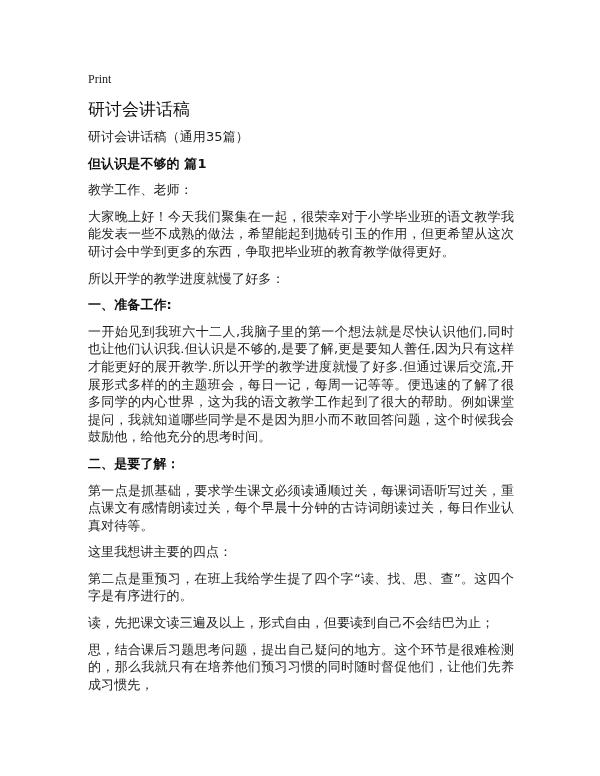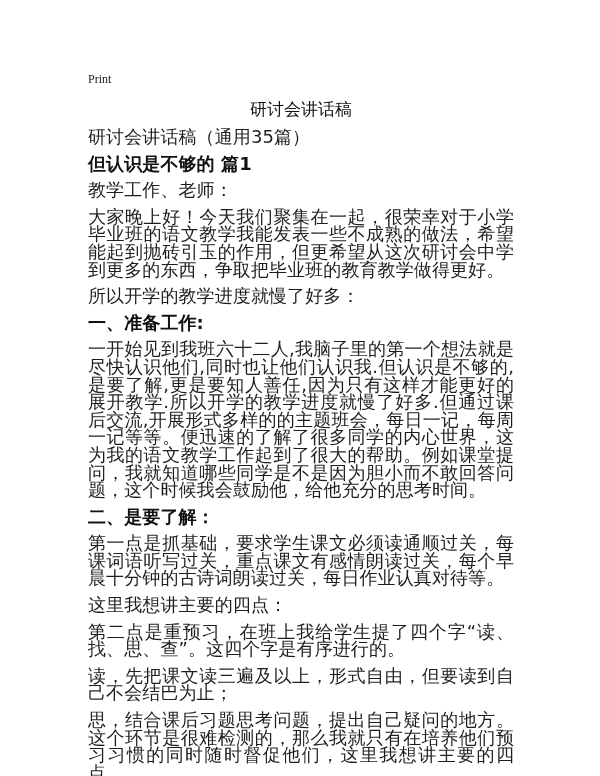"研讨会讲话稿" .doc-title { text-align: center -> left }
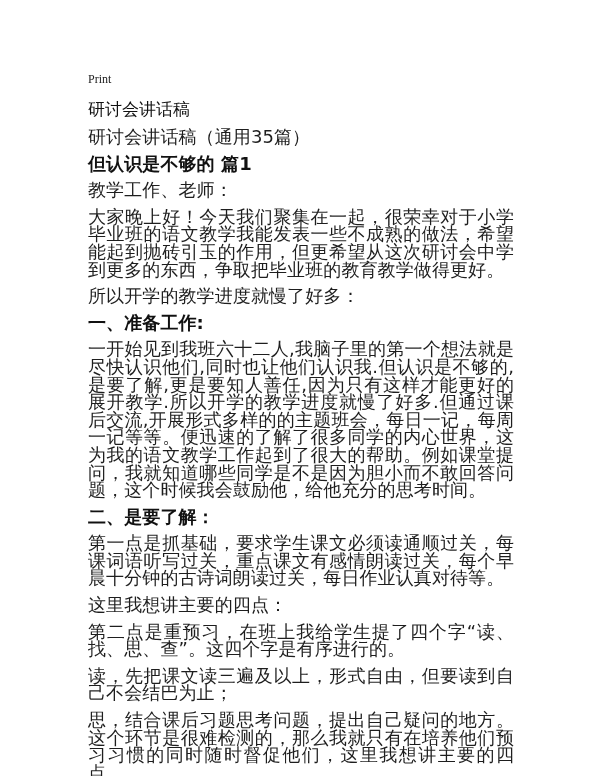"研讨会讲话稿（通用35篇）" .doc-para { font-size: 18px -> 13px }
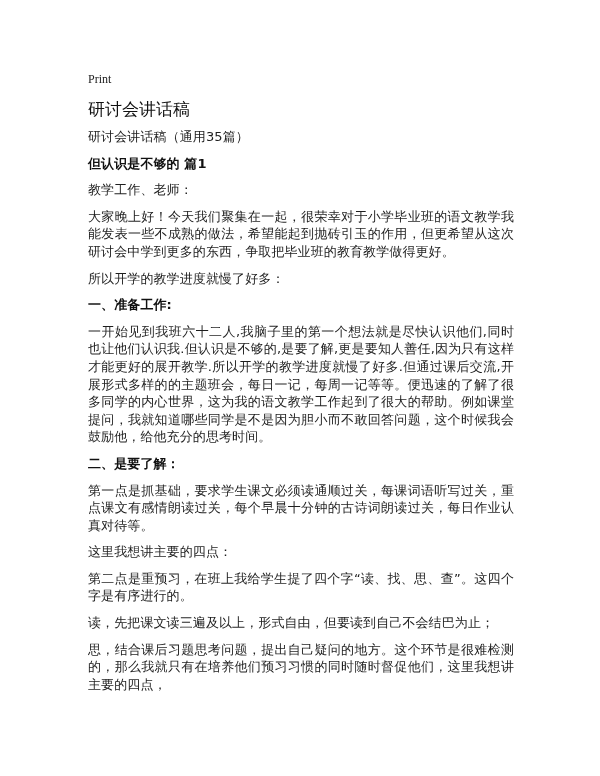"思，结合课后习题思考问题，提出自己疑问的地方。这个环节是很难检测的，那么我就只有" p.doc-para { text: 这里我想讲主要的四点 -> 让他们先养成习惯先 }
